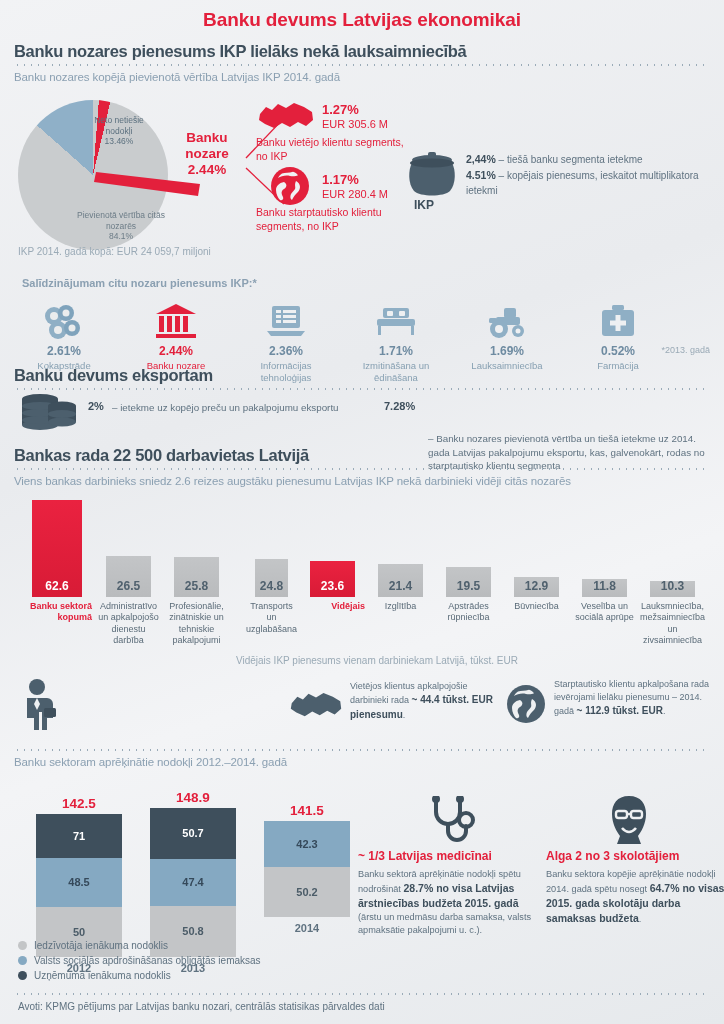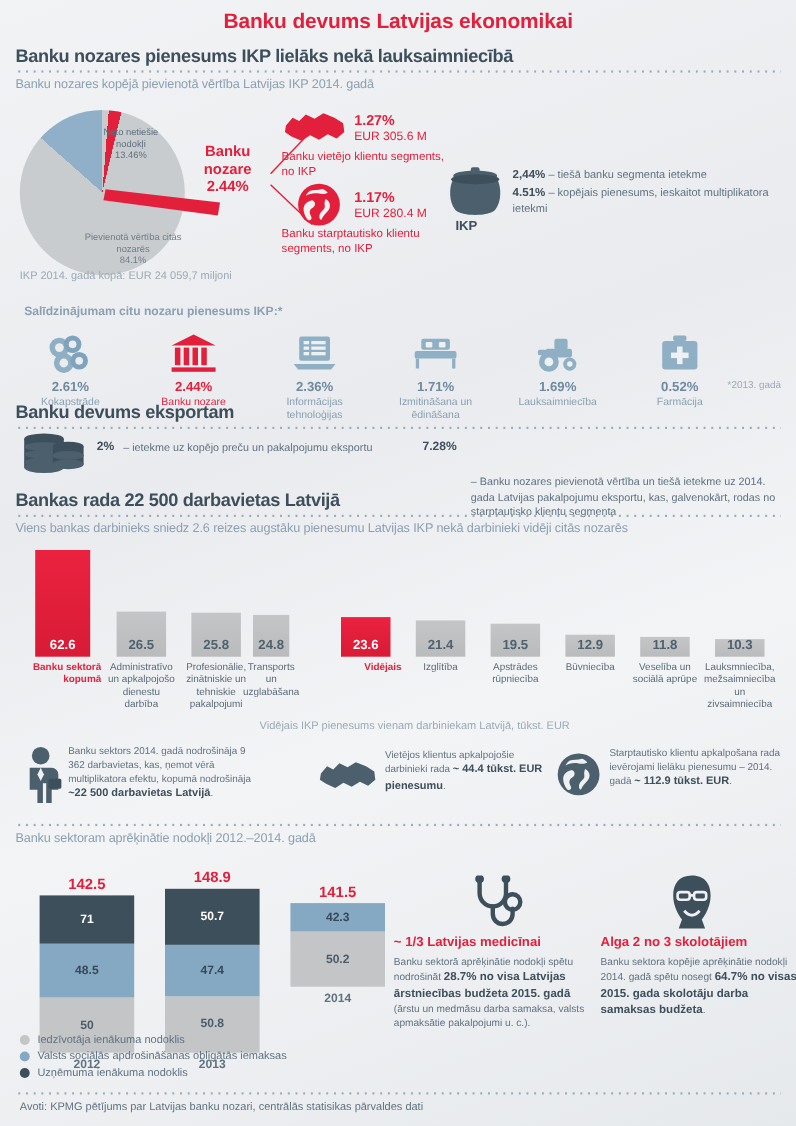"24.8" div.bar-col { left: 216px -> 241px }
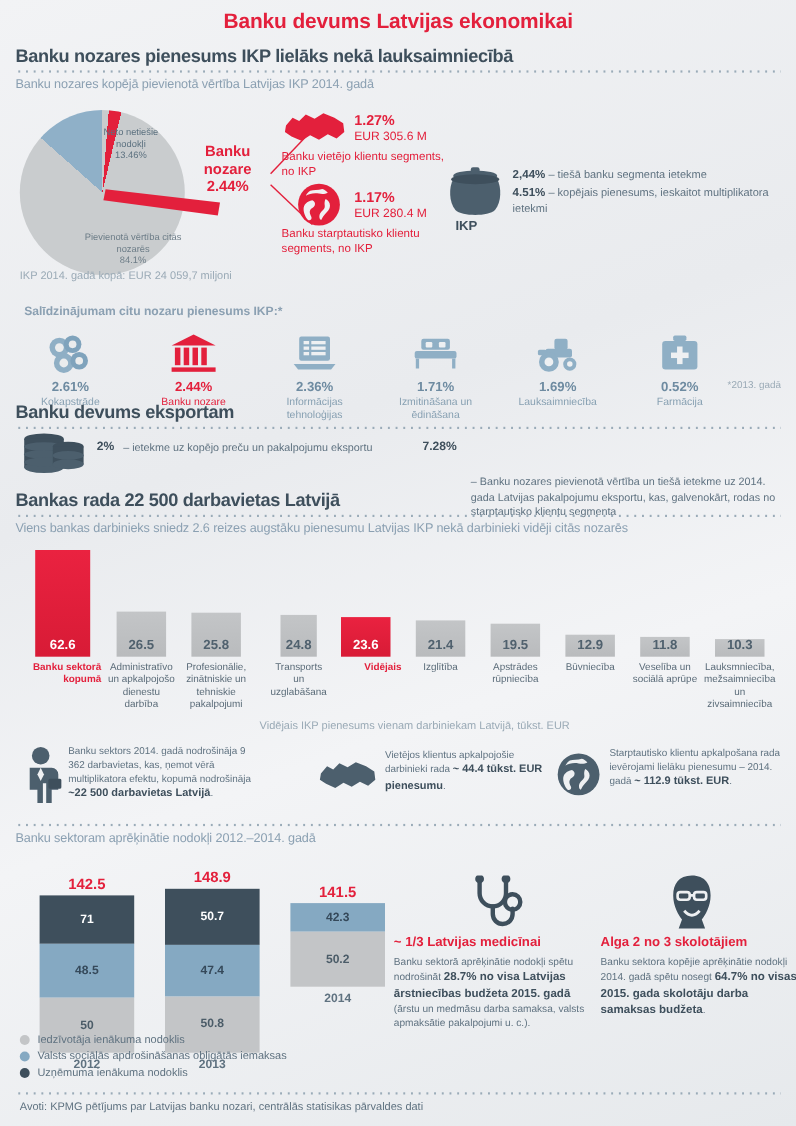"Banku sektors 2014. gadā nodrošināja" div.fact { html: <div> <div> <span>Banku sektors 2014. gadā nodrošināja 9 362 darbavietas, kas, ņemot vērā multiplikatora efektu, kopumā nodrošināja </span><b>~22 500 darbavietas Latvijā</b><span>.</span> </div> </div> -> none }
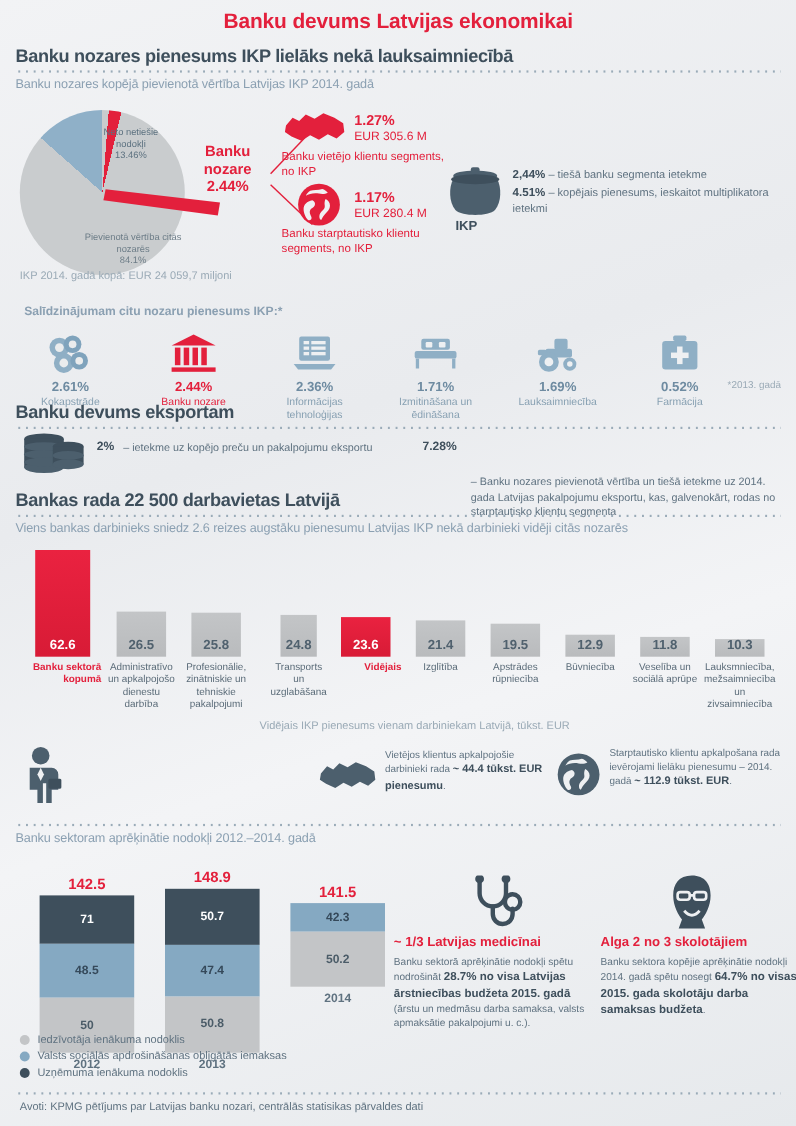"42.3" div.seg { height: 26px -> 46px }
